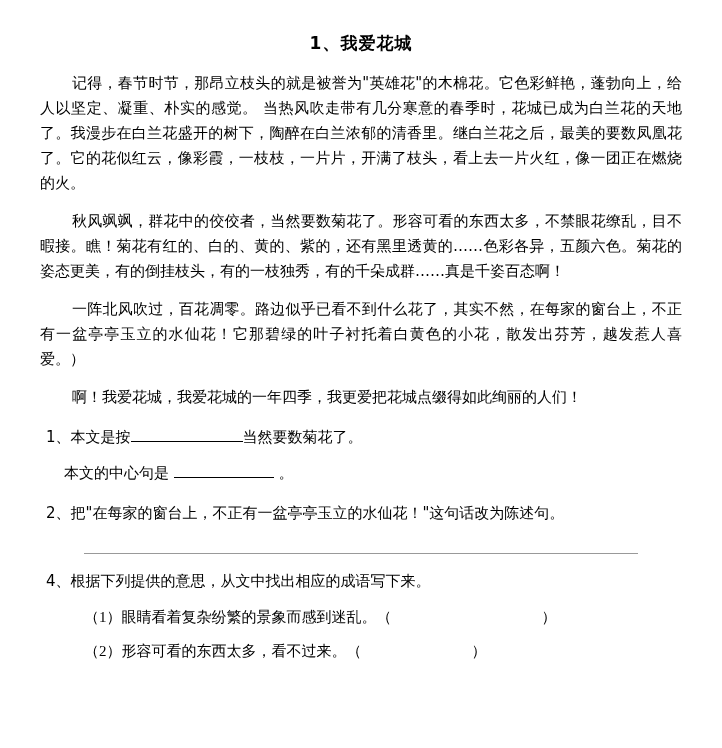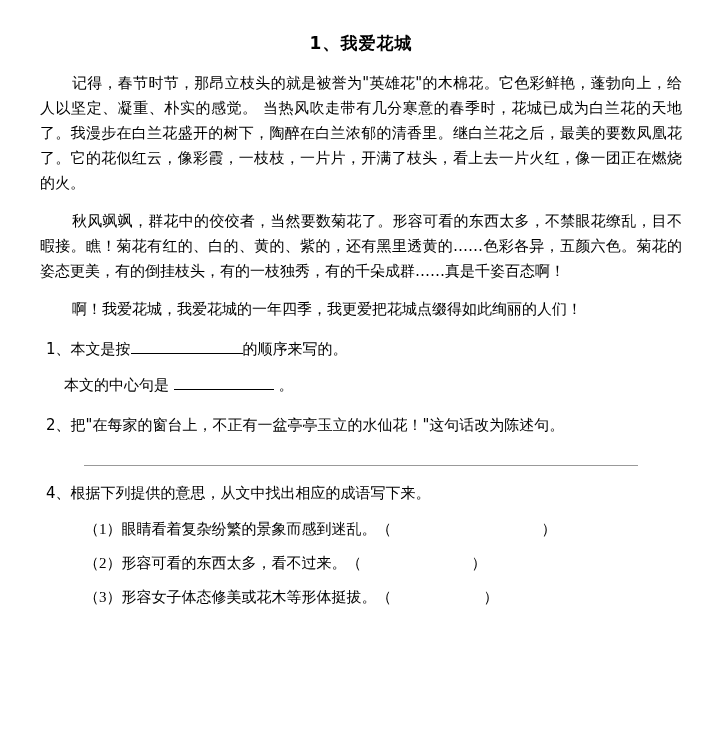"一阵北风吹过，百花凋零。路边似乎已看不到什么花了，其实不然，在每家的窗台上，不正" p.para { html: none -> <p>一阵北风吹过，百花凋零。路边似乎已看不到什么花了，其实不然，在每家的窗台上，不正有一盆亭亭玉立的水仙花！它那碧绿的叶子衬托着白黄色的小花，散发出芬芳，越发惹人喜爱。）</p> }
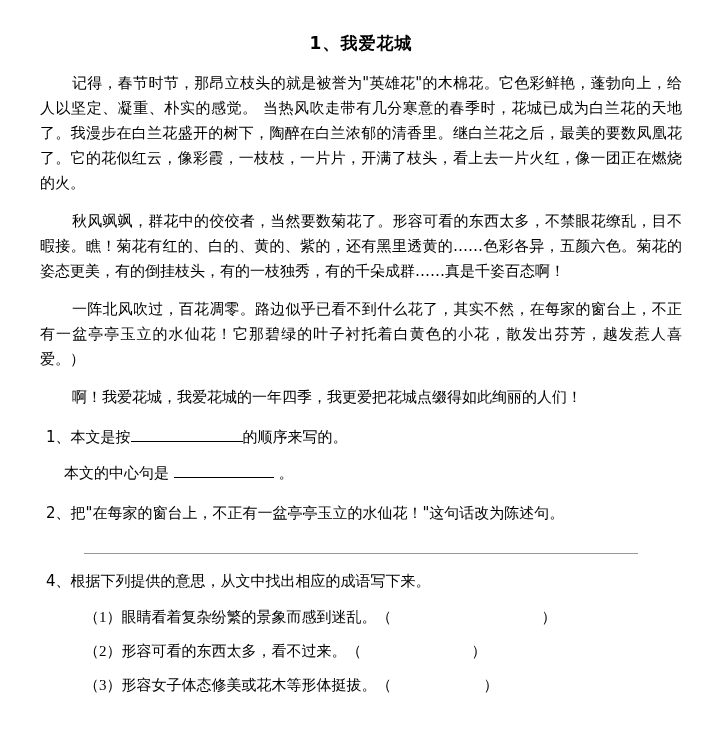"的顺序来写的。" span { text: 的顺序来写的 -> 当然要数菊花了 }
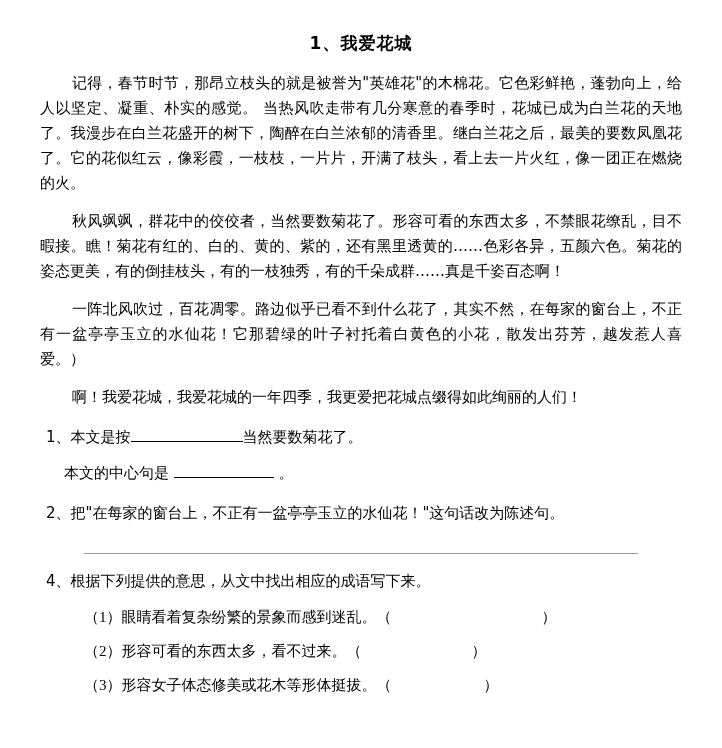"（3）形容女子体态修美或花木等形体挺拔。（ ）" div.q { html: <div> <span>（3）形容女子体态修美或花木等形体挺拔。（</span><span></span><span>）</span> </div> -> none }
